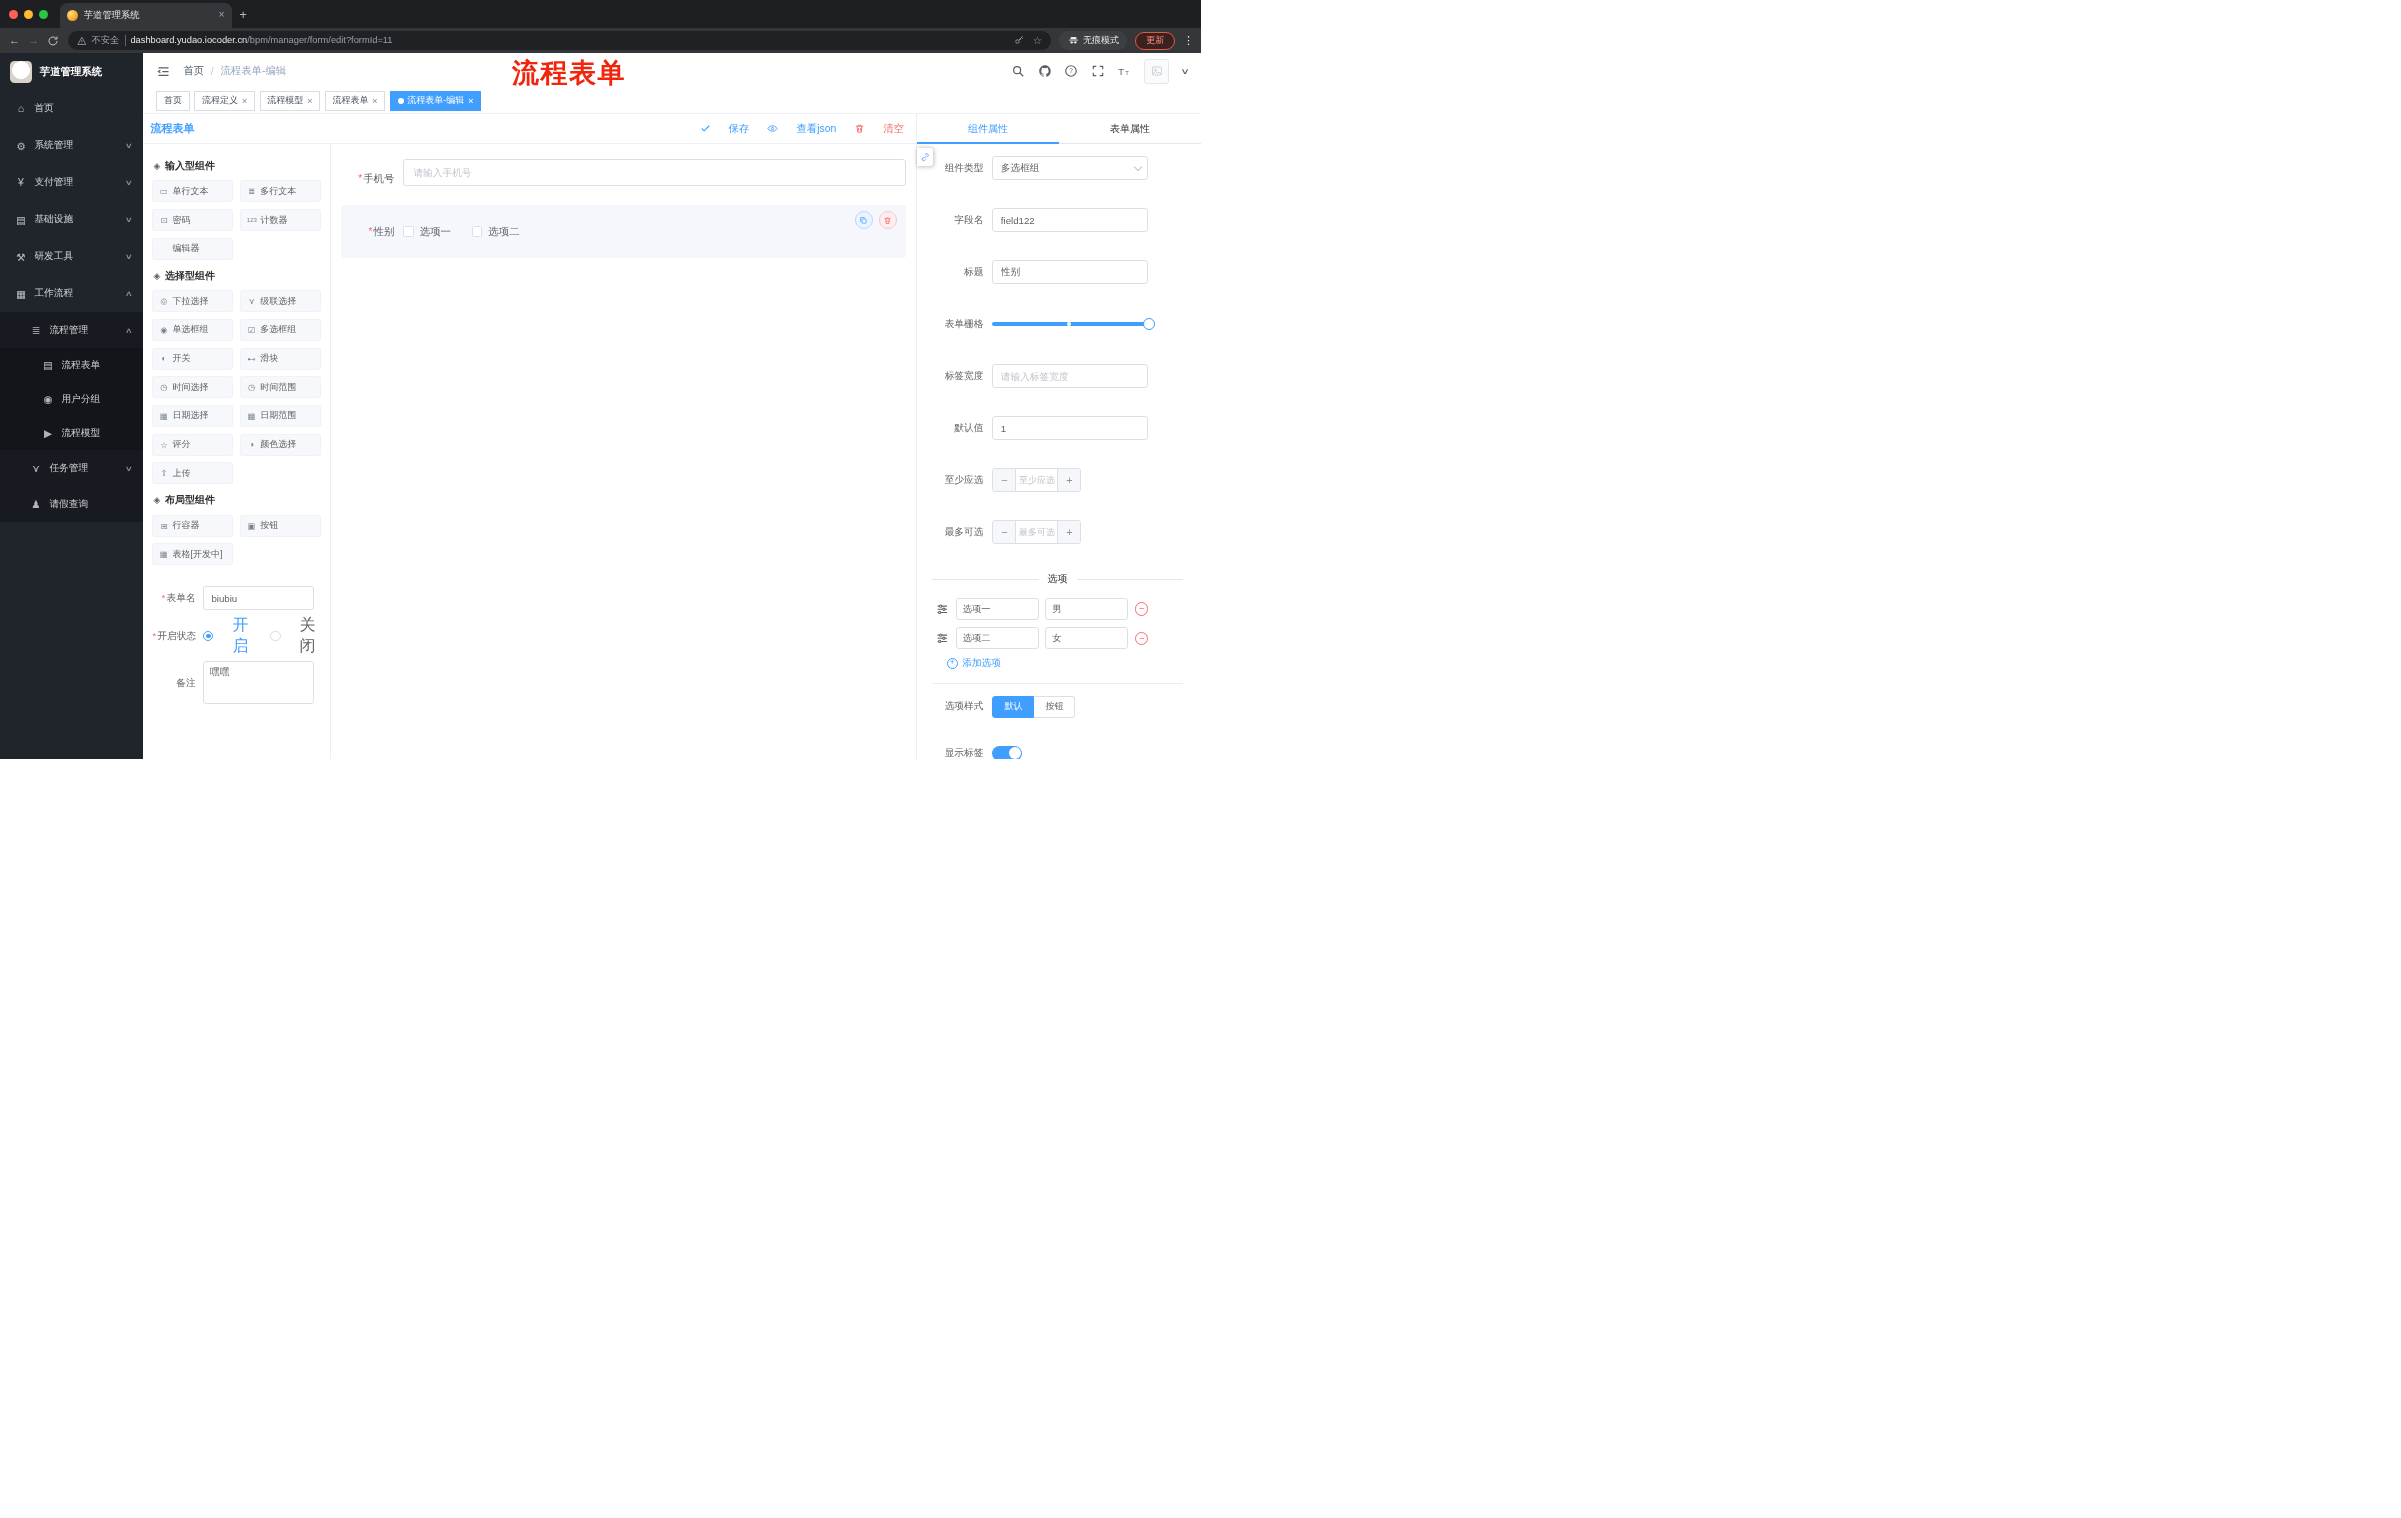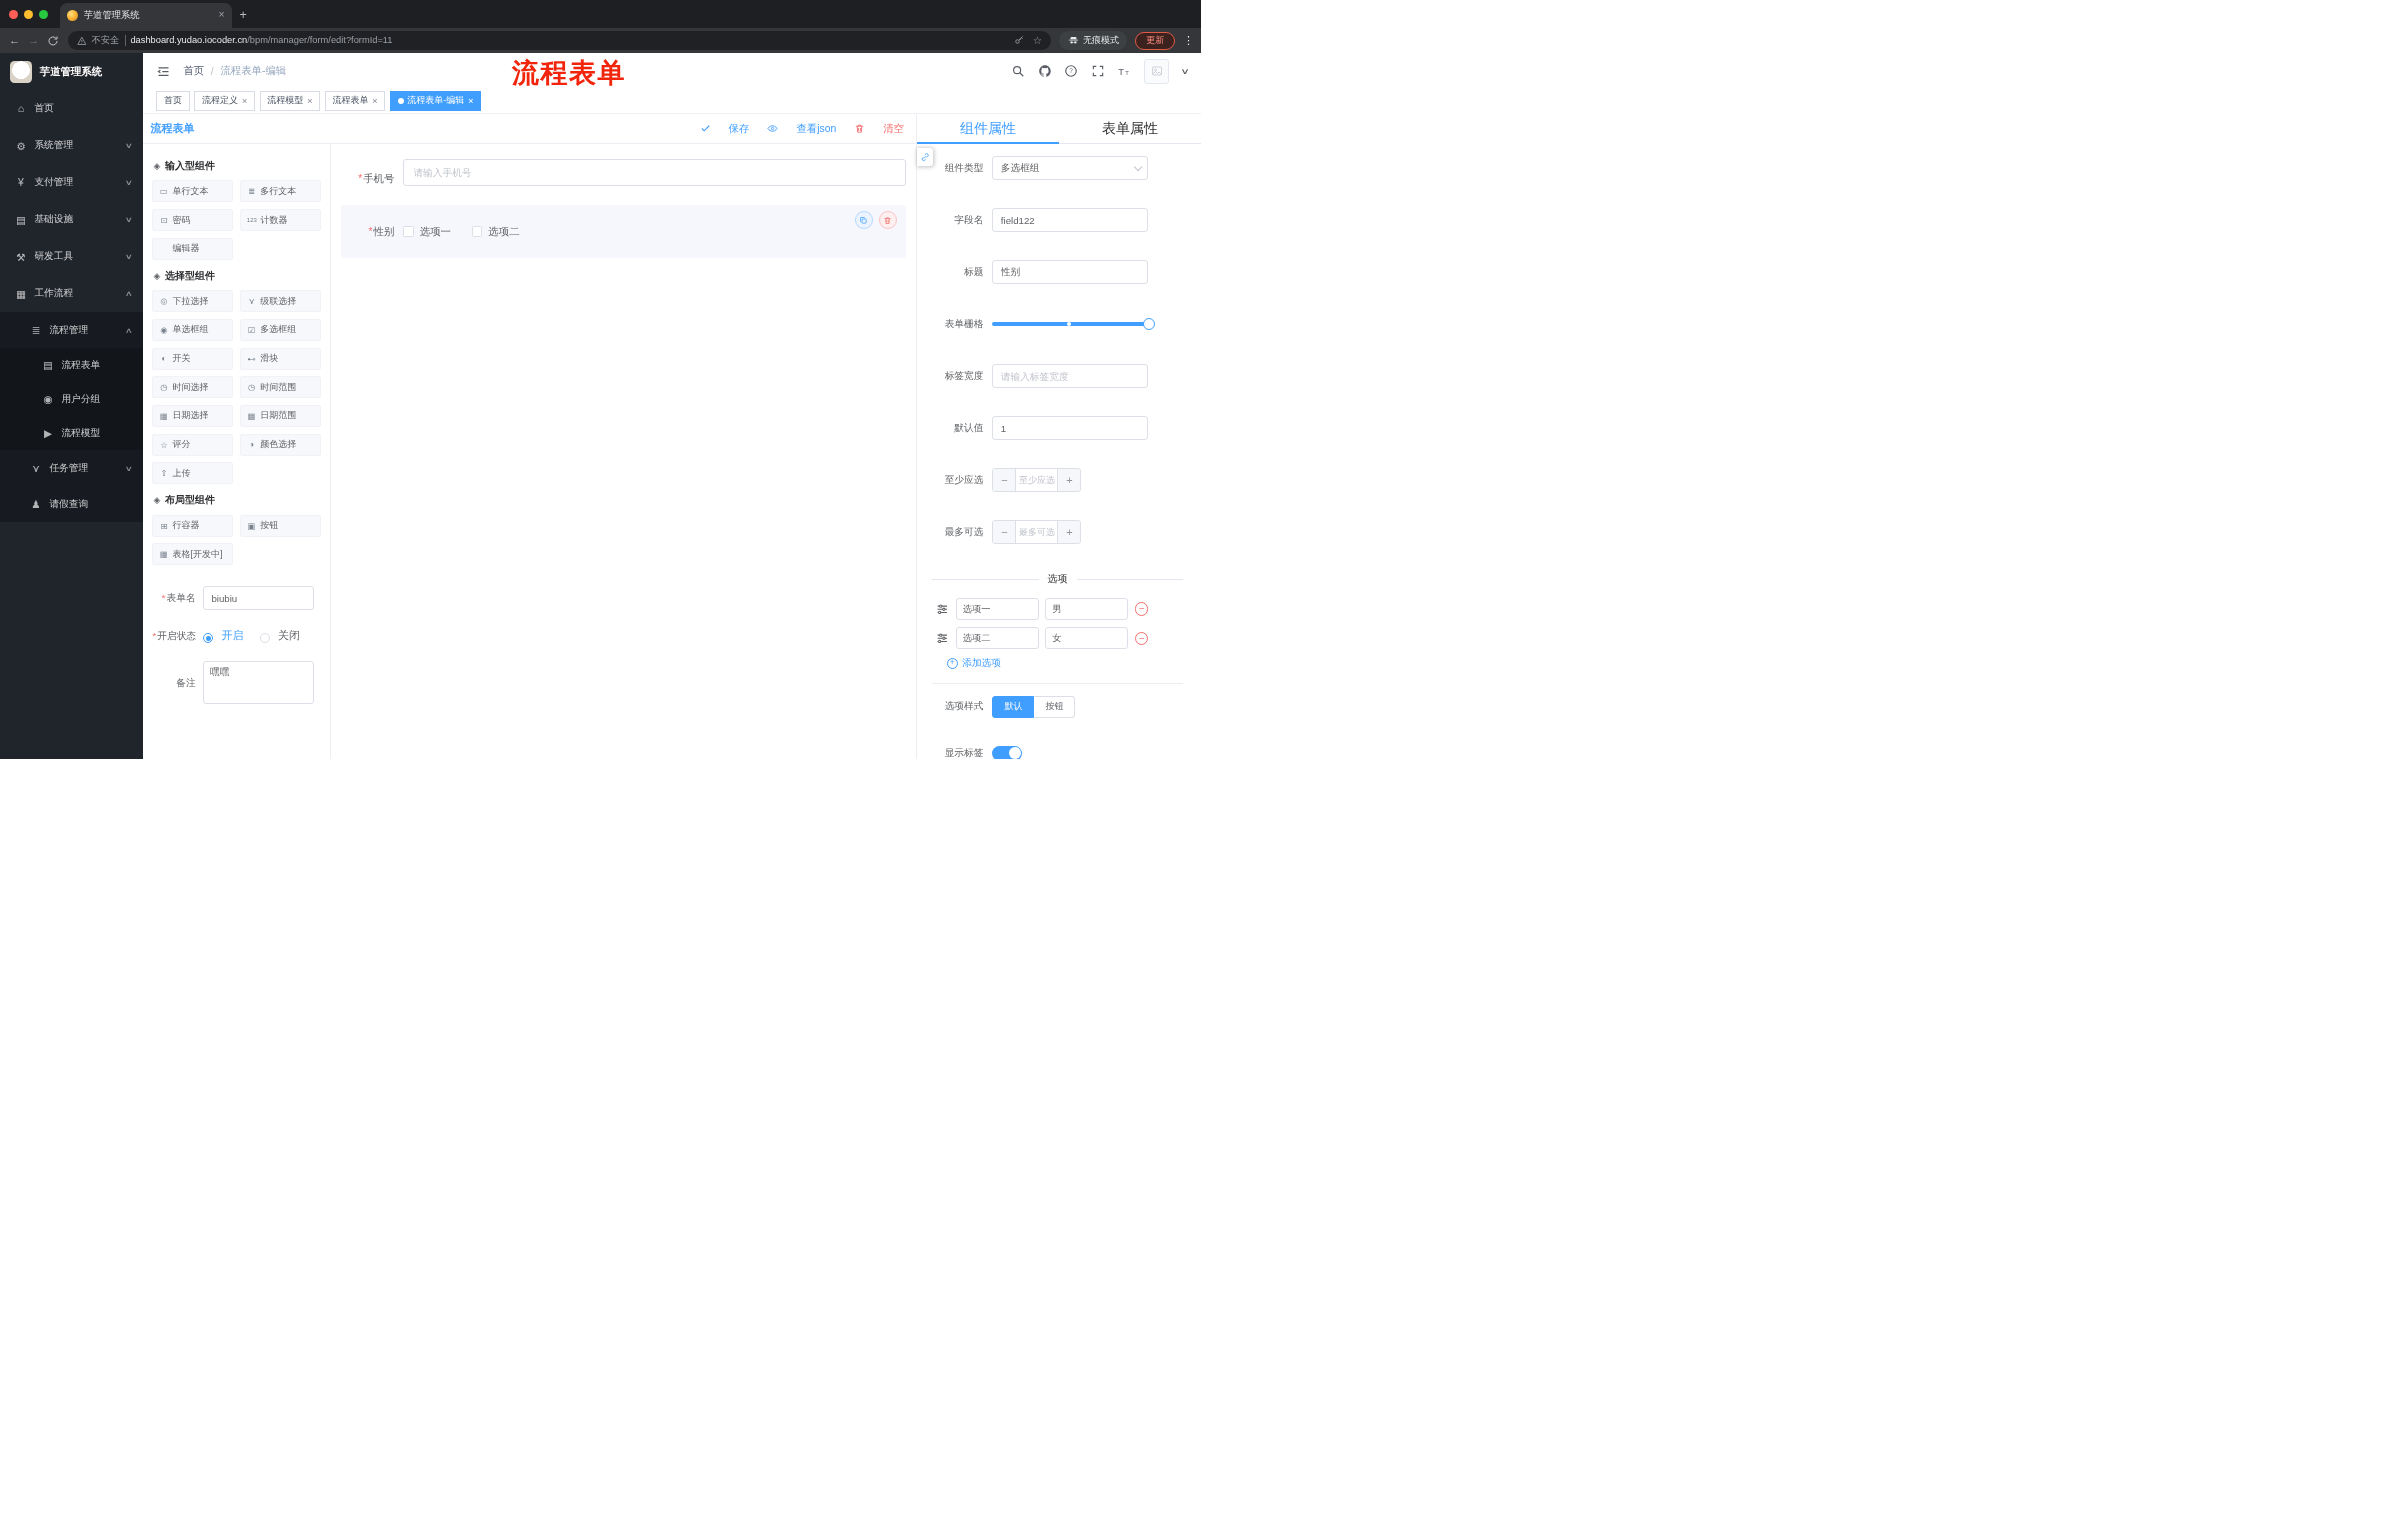"组件属性" .ptab { font-size: 14px -> 10px }
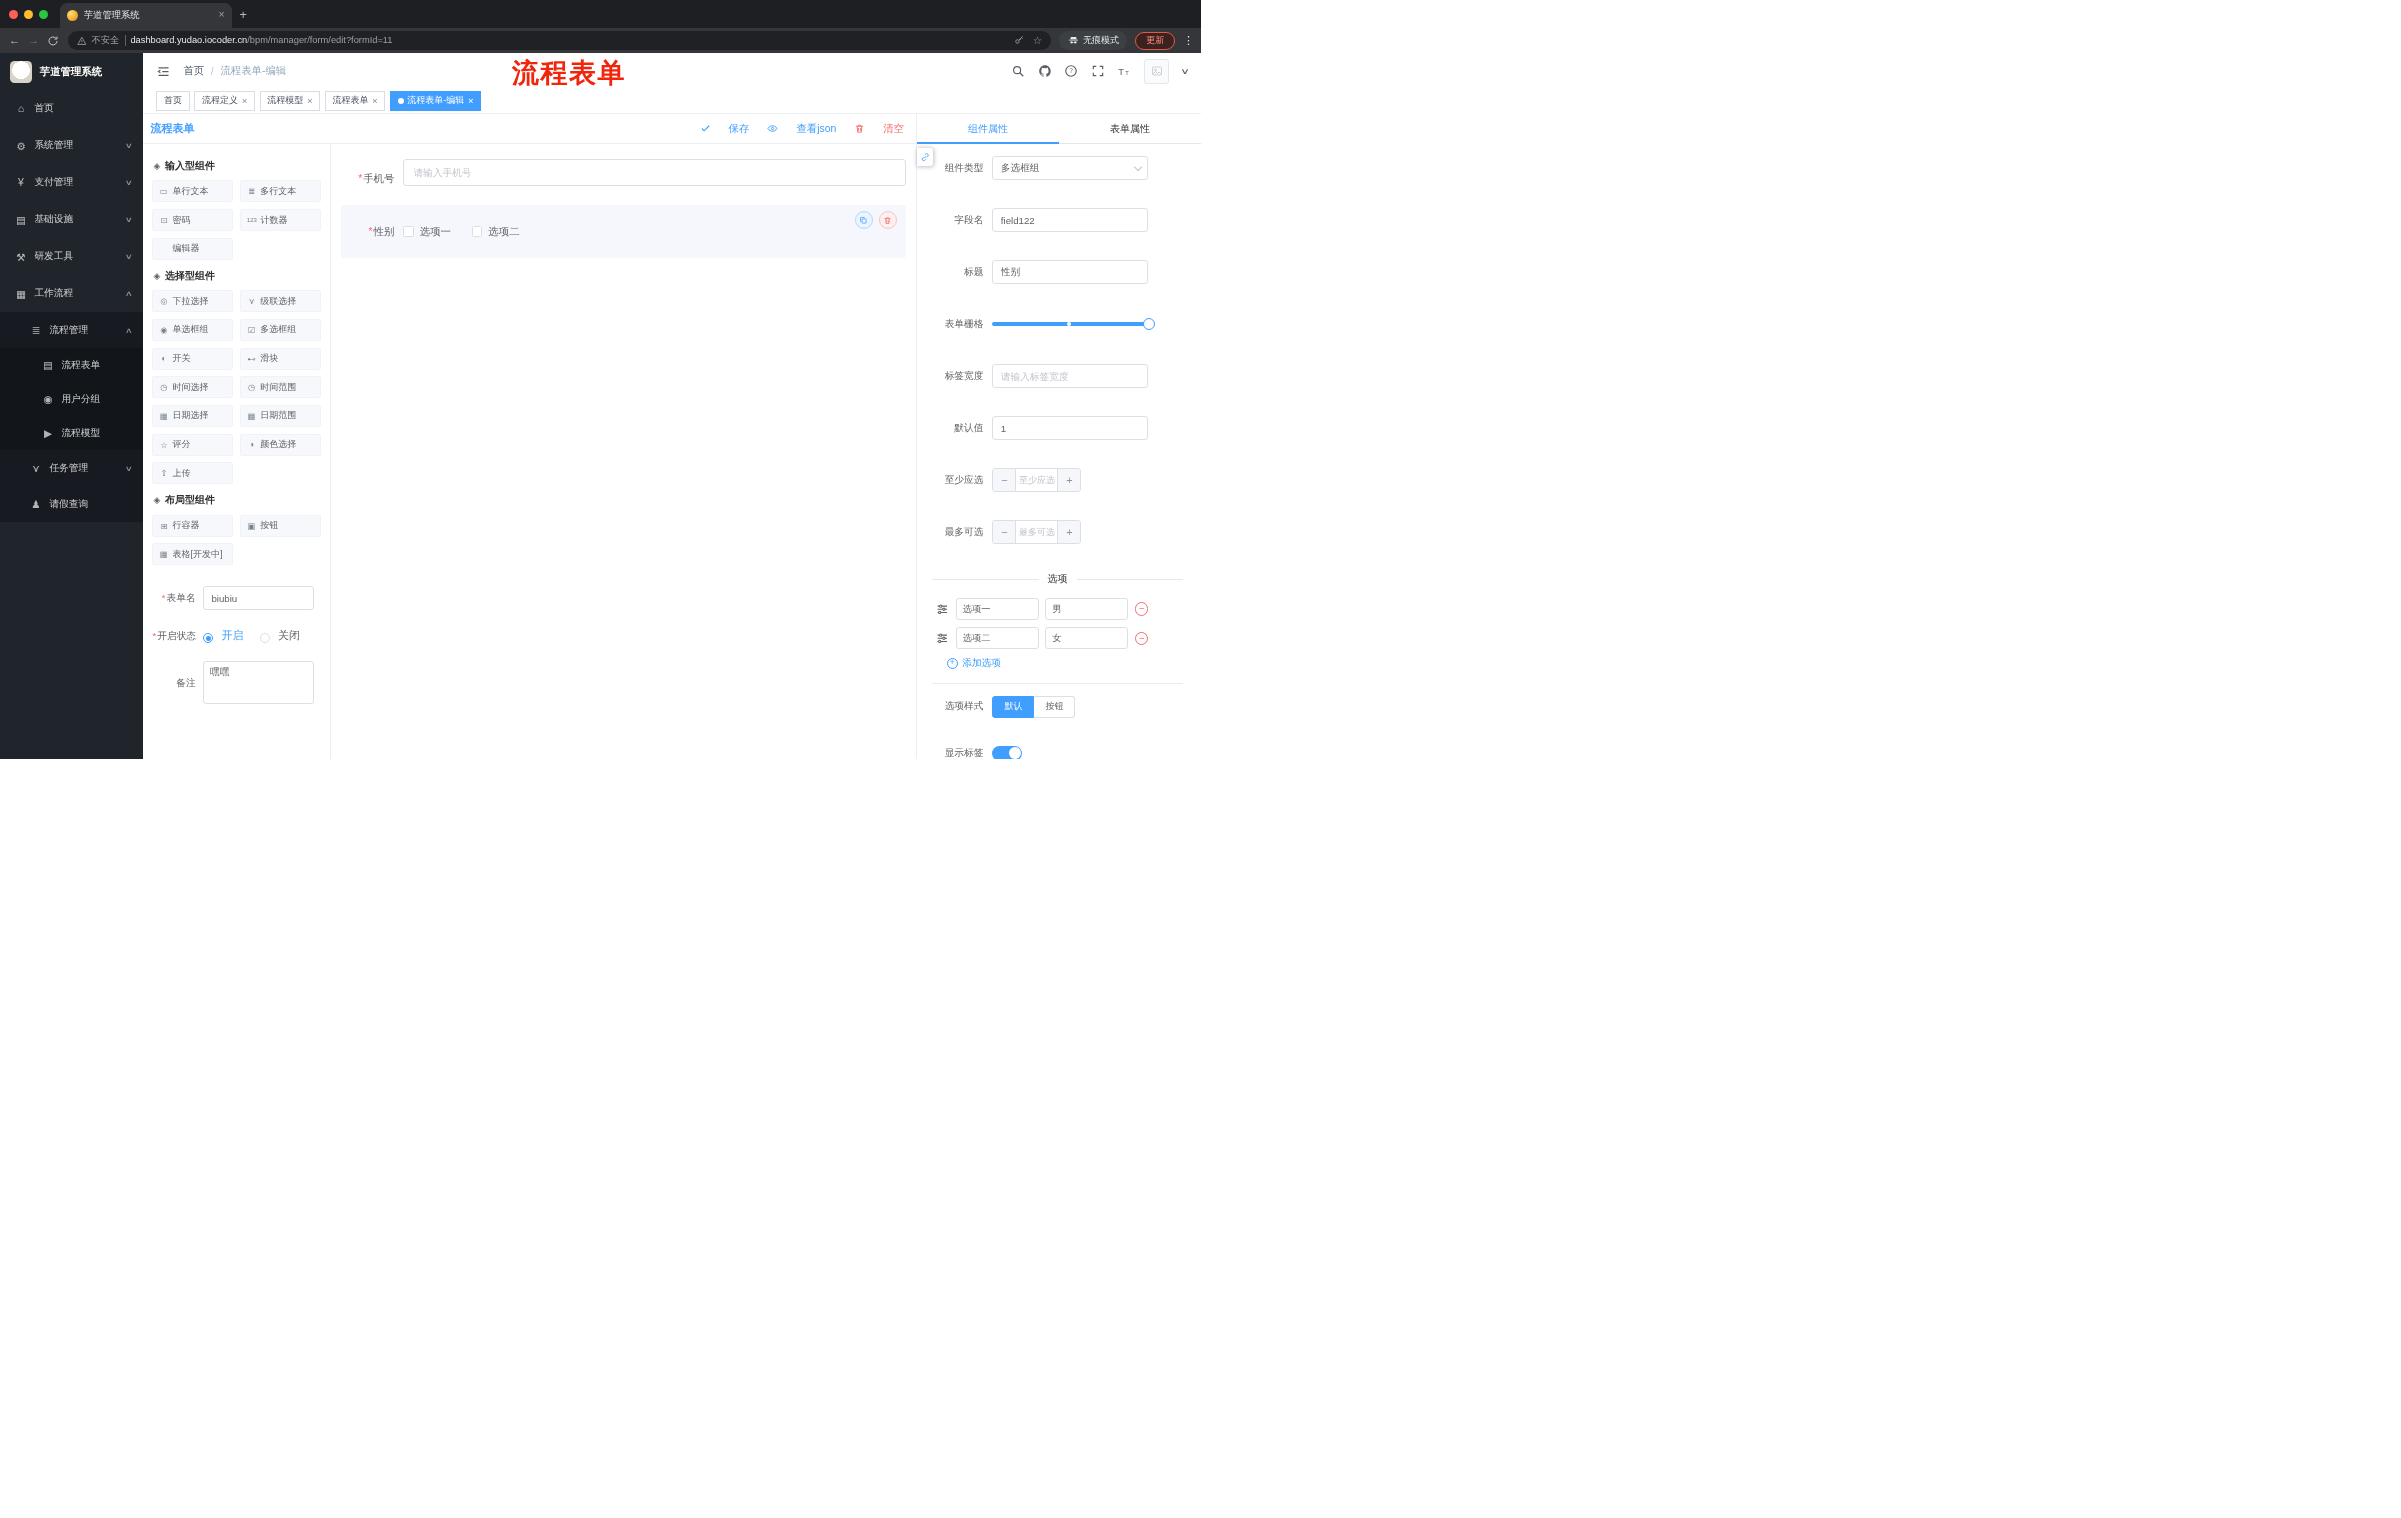"开启" .radio { align-items: flex-end -> center; font-size: 11px -> 16px; gap: 8px -> 19px }
